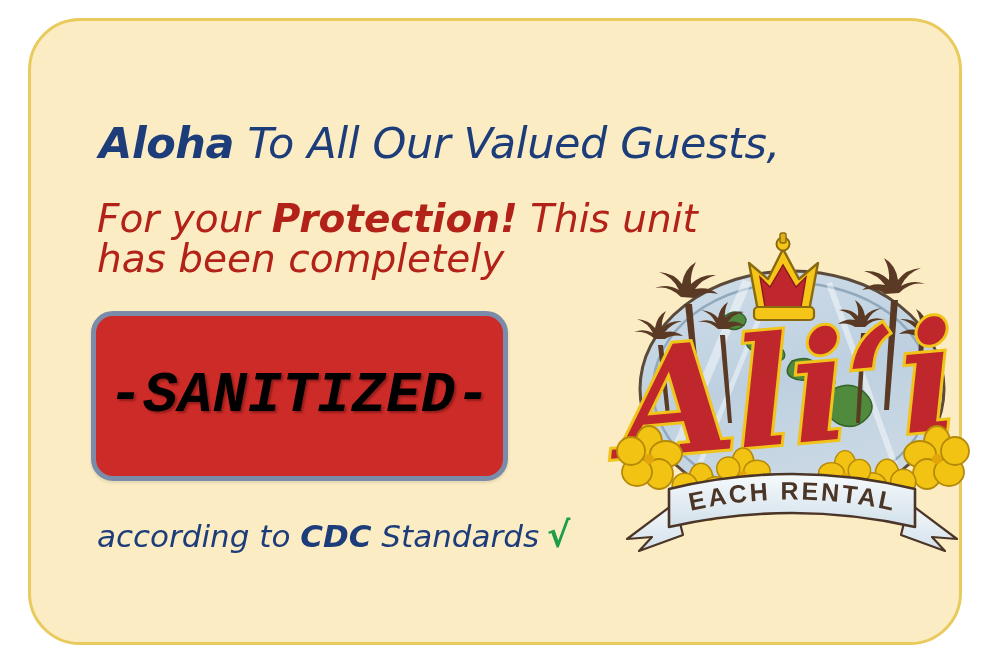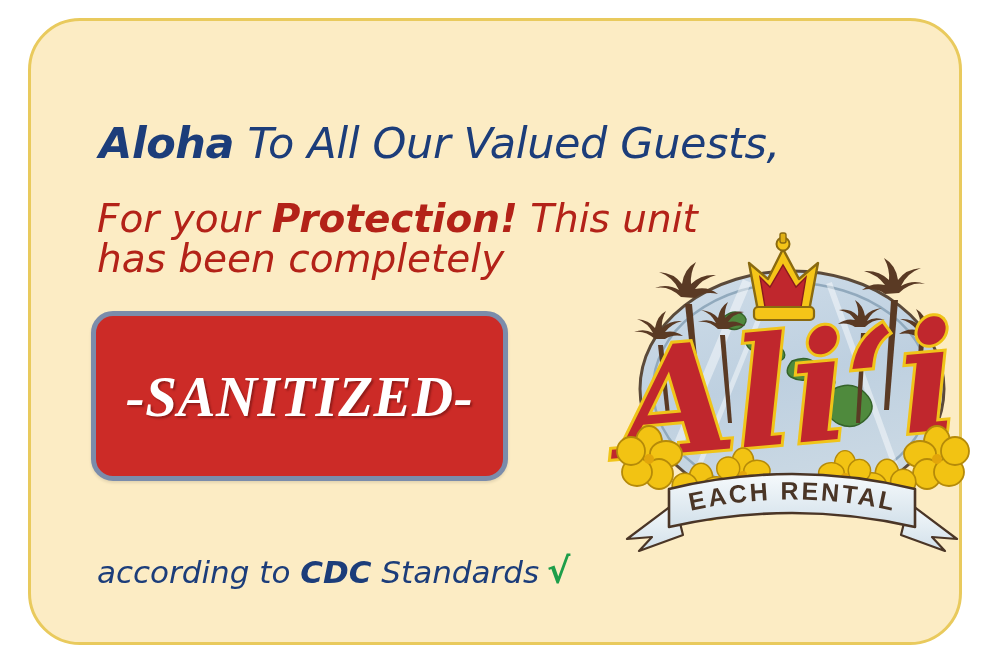"-SANITIZED-" #sanitized-badge .badge-text { color: #ffffff -> #000000; font-family: Liberation Serif, serif -> Liberation Mono, monospace }
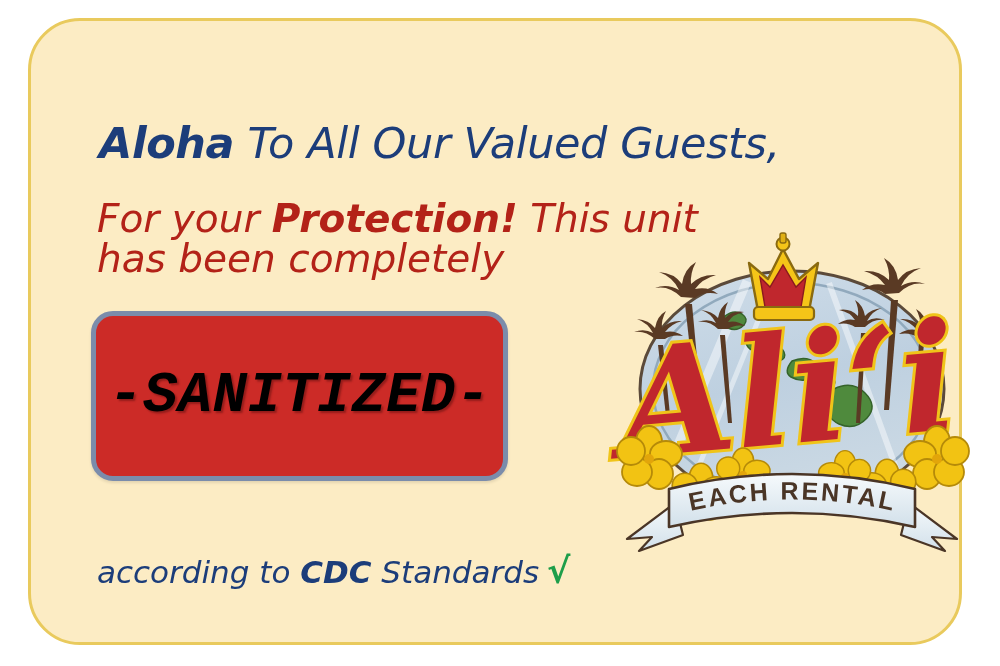"according to CDC Standards √" .line-cdc { margin-top: 36px -> none }
